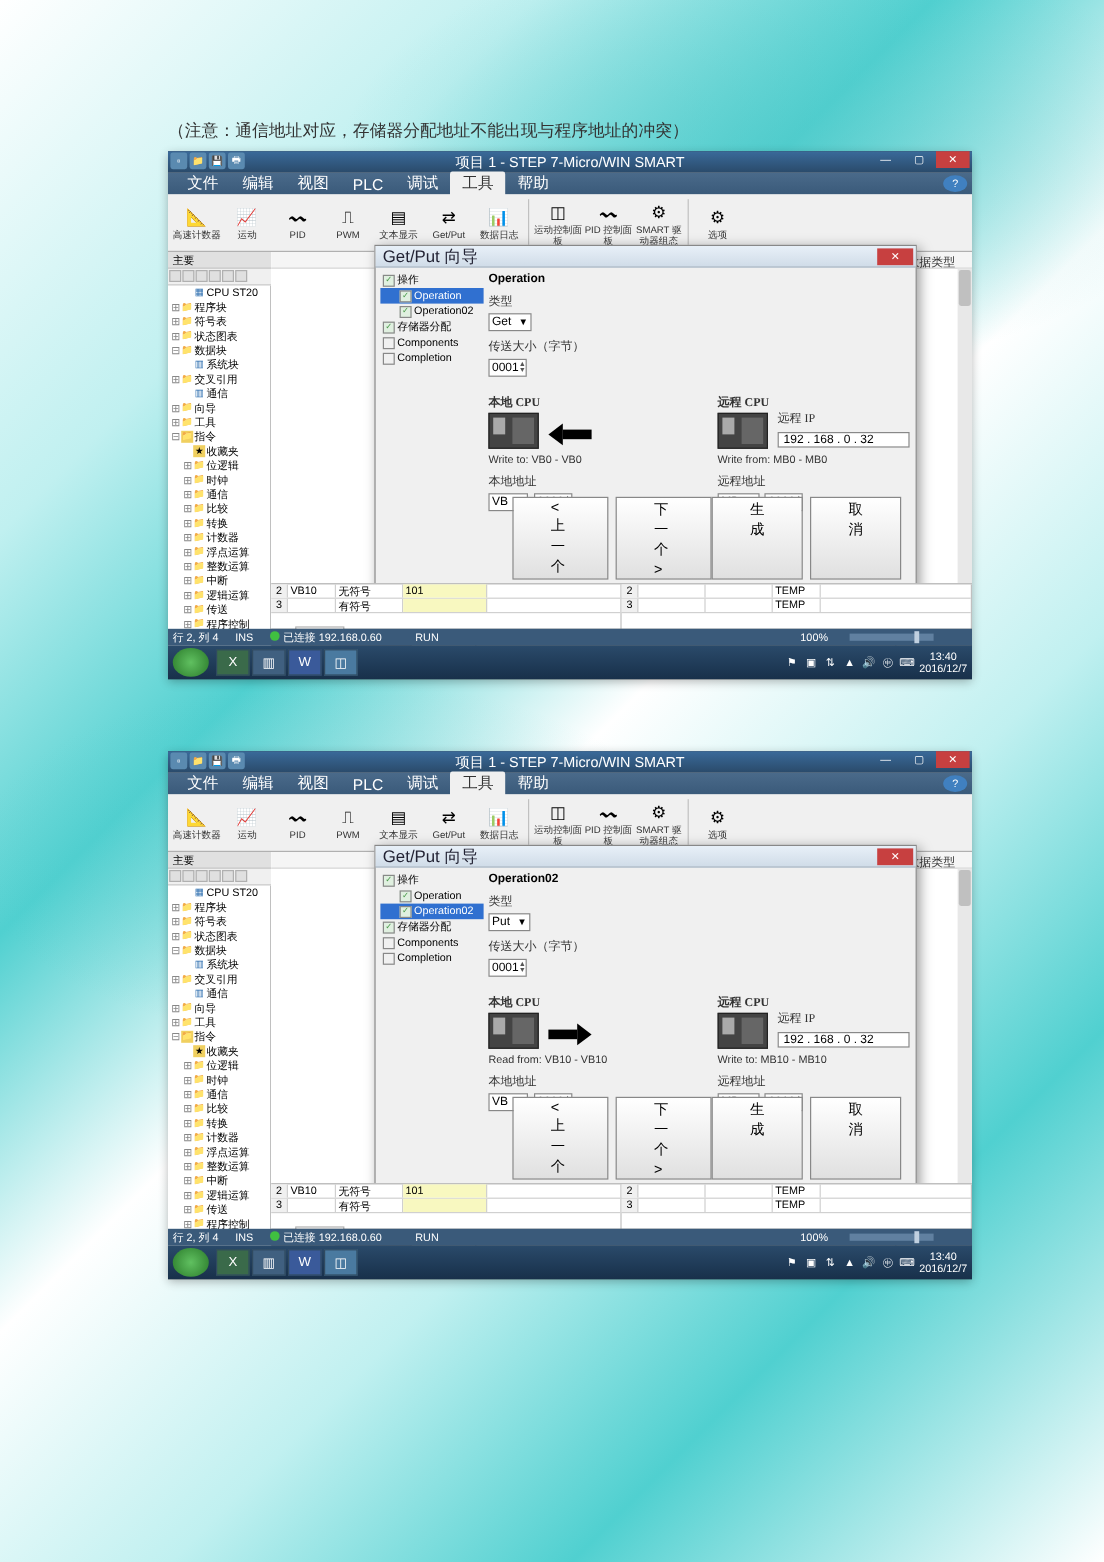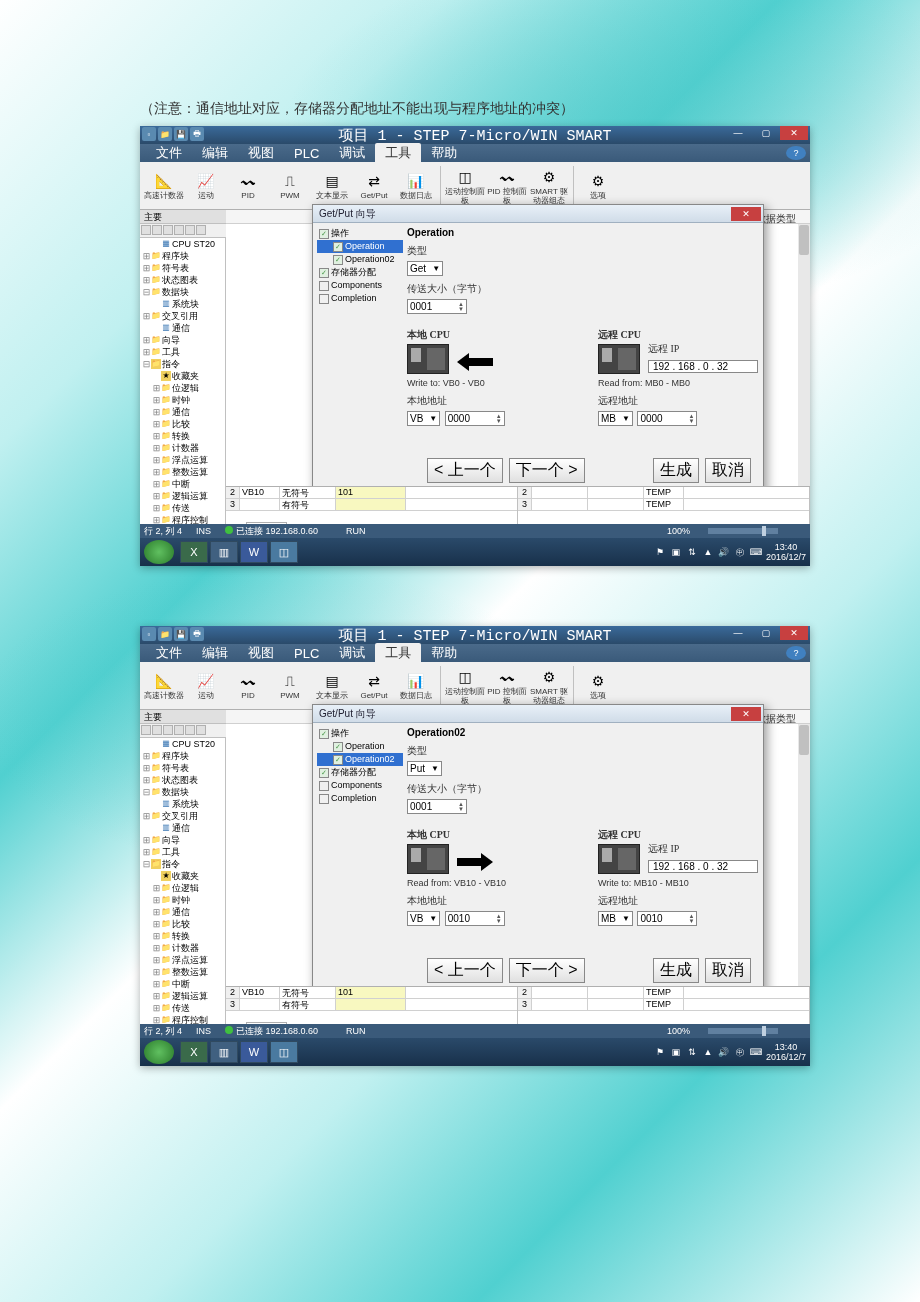"项目 1 - STEP 7-Micro/WIN" .win-title { font-family: Liberation Mono, monospace -> none; font-size: 15px -> 12px }
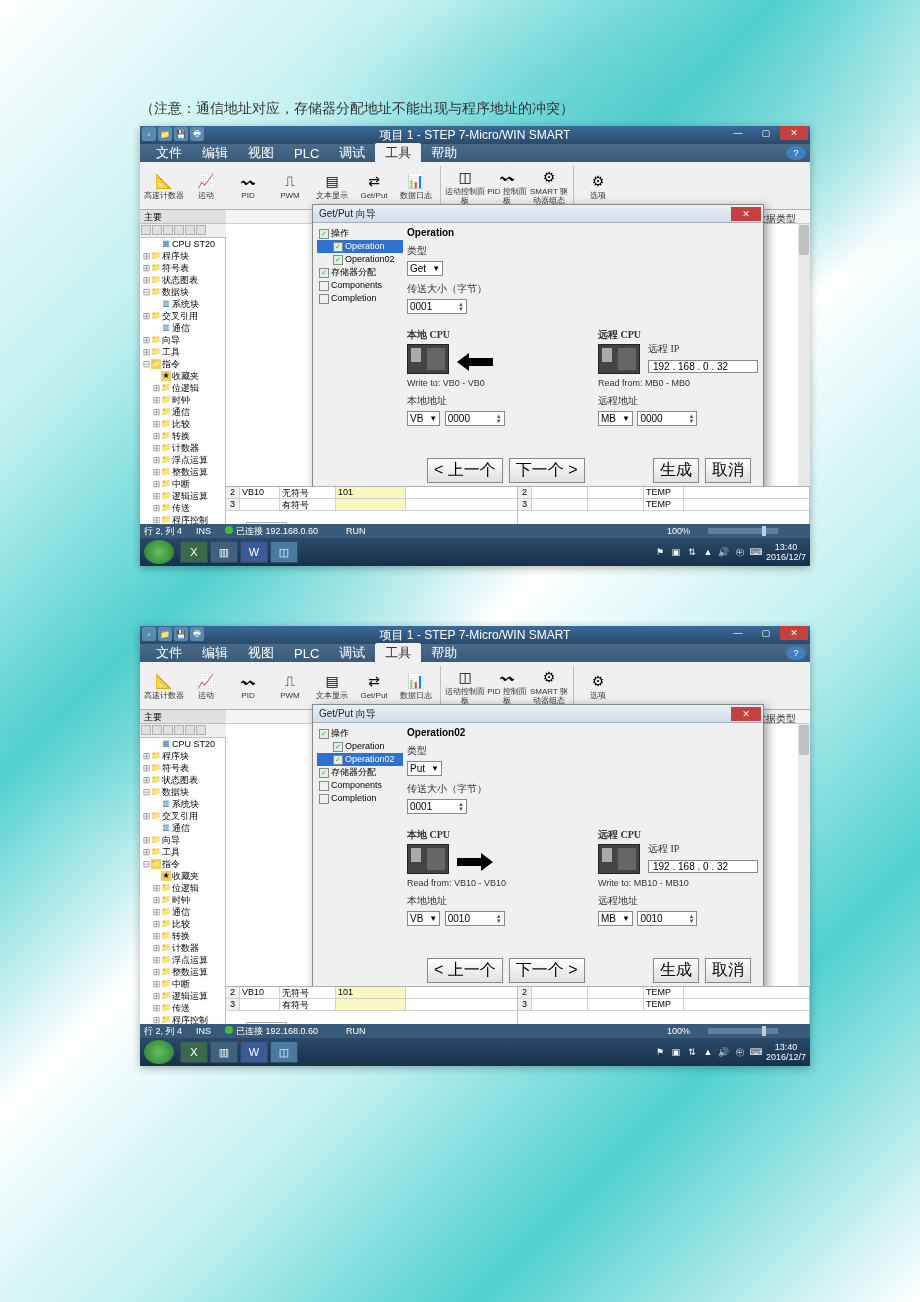"Get/Put 向导" .dlg-title { font-size: 10px -> 14px }
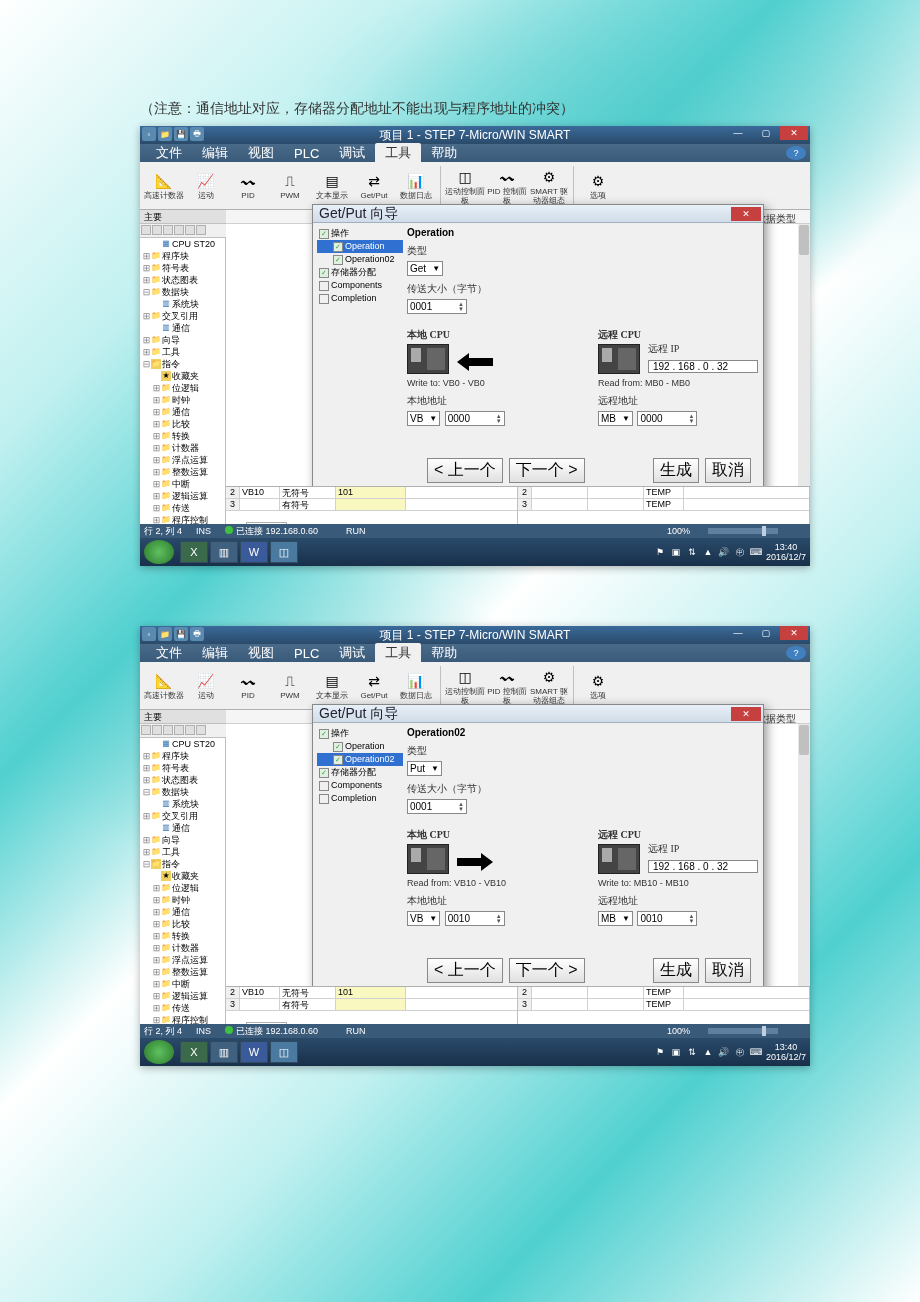"0001" .dlg-spin { width: 60px -> 32px }
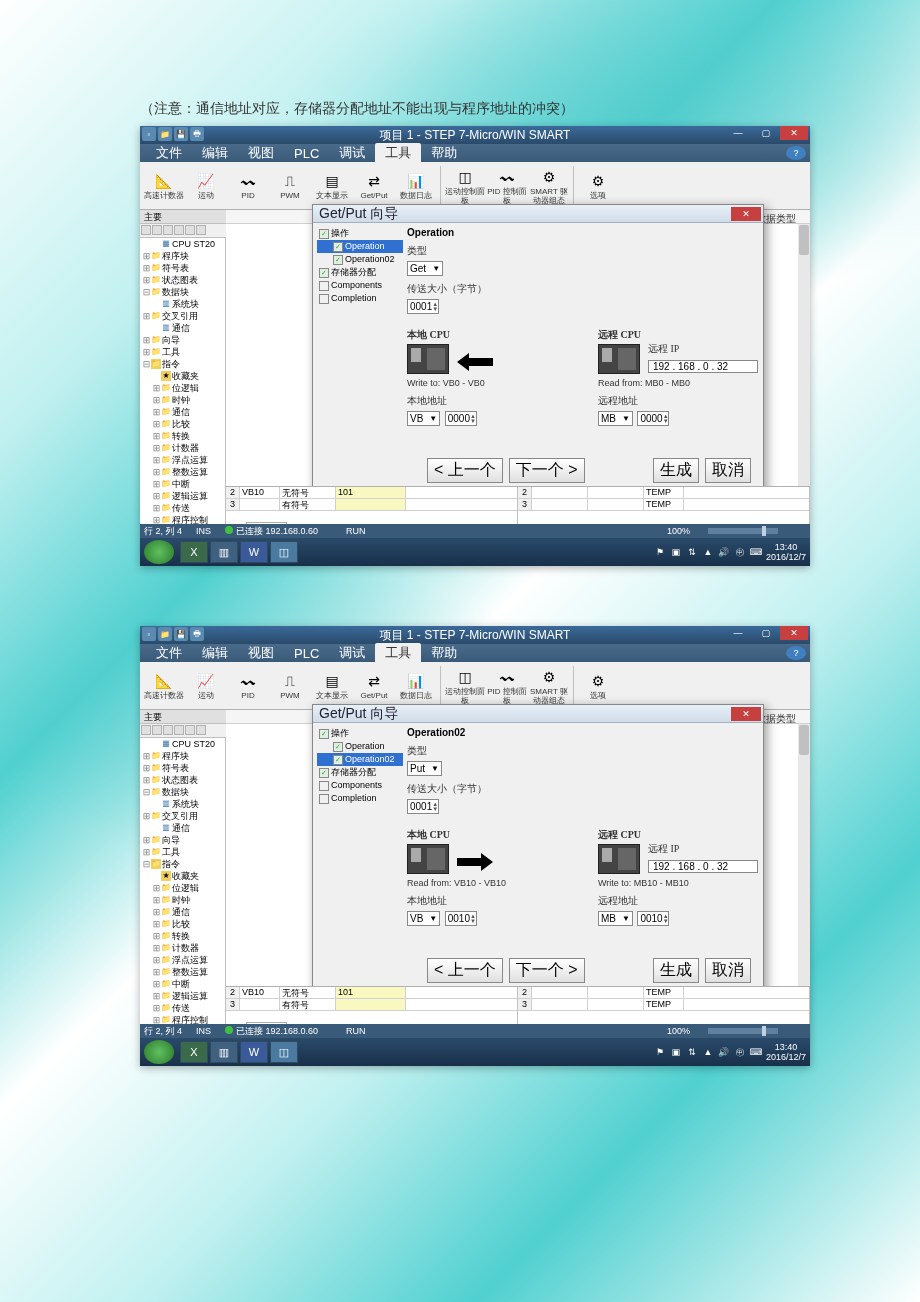"Read from: MB0 - MB0" div.dlg-desc { text: Read -> Write }
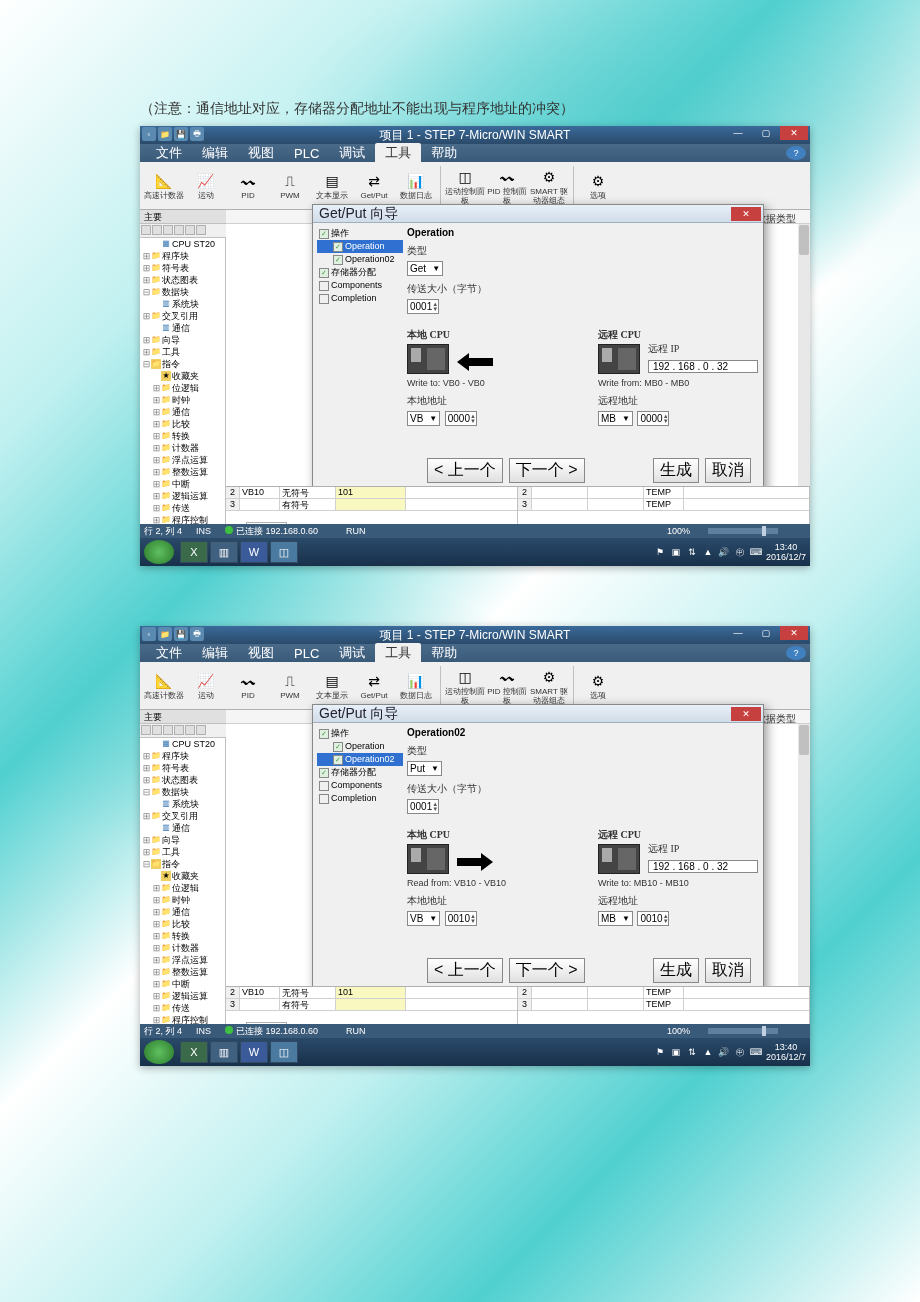"< 上一个" .dlg-btn { font-size: 16px -> 12px; padding: 1px 6px -> 1px 31px }
